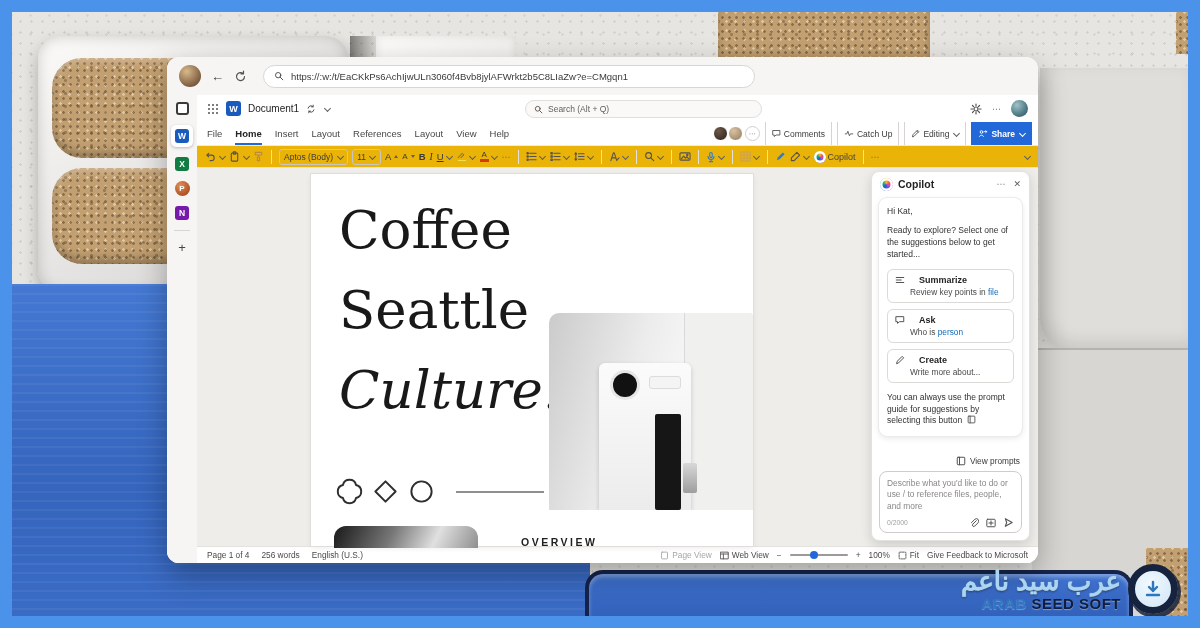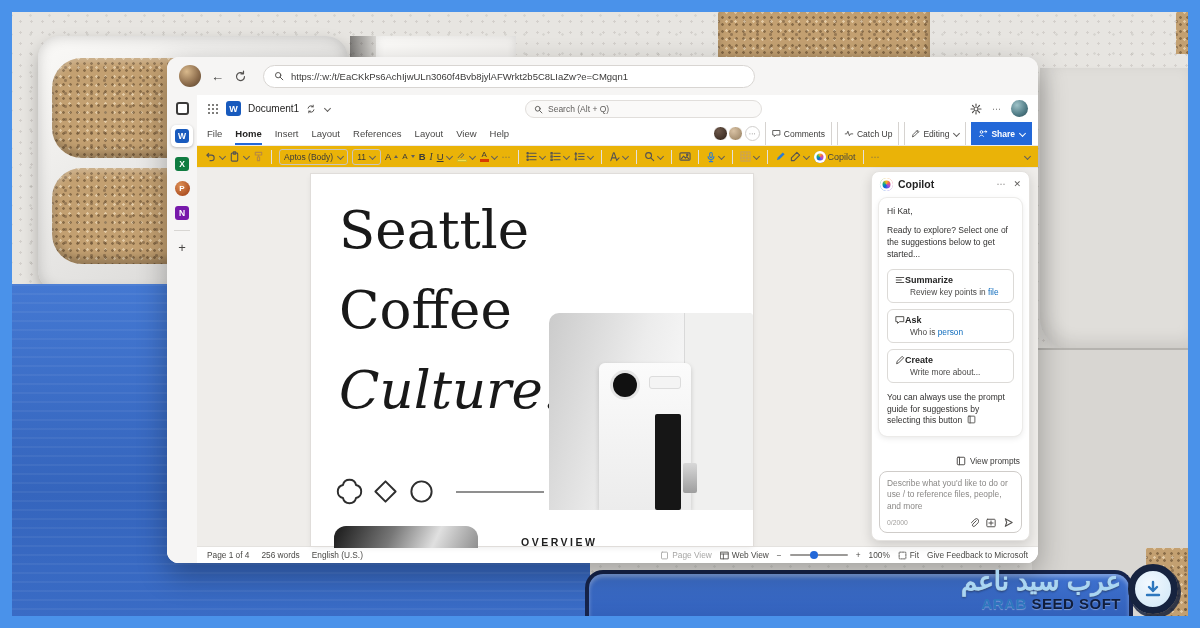"Seattle" div { order: before "Coffee" -> after "Coffee" }
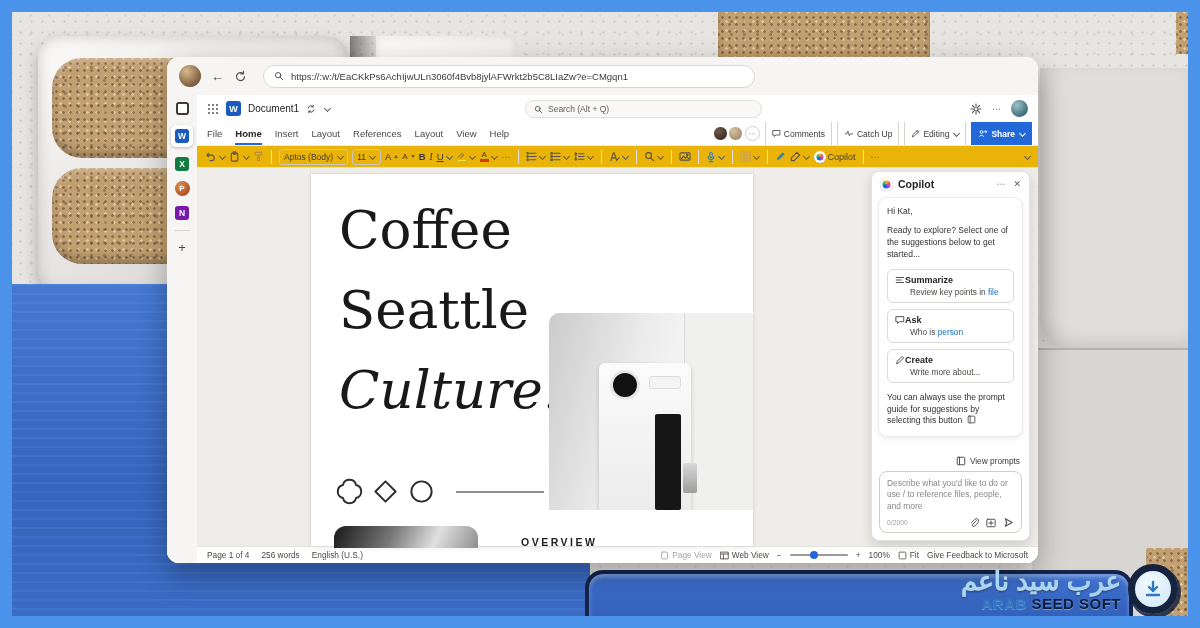"Summarize" .sug-title { gap: 0 -> 14px }
